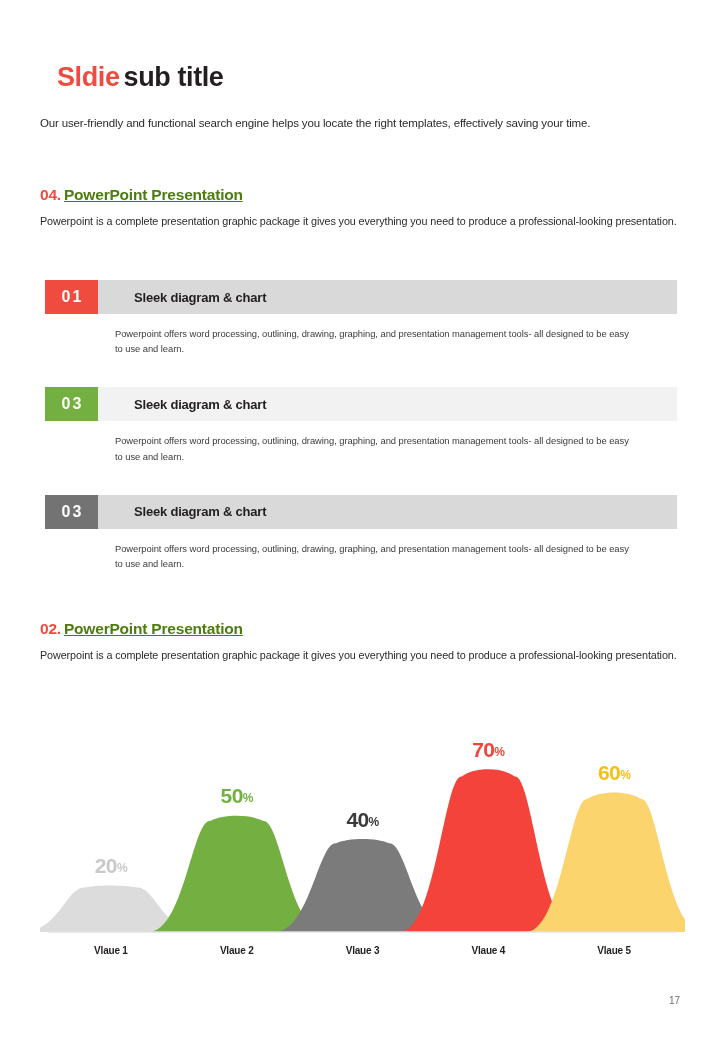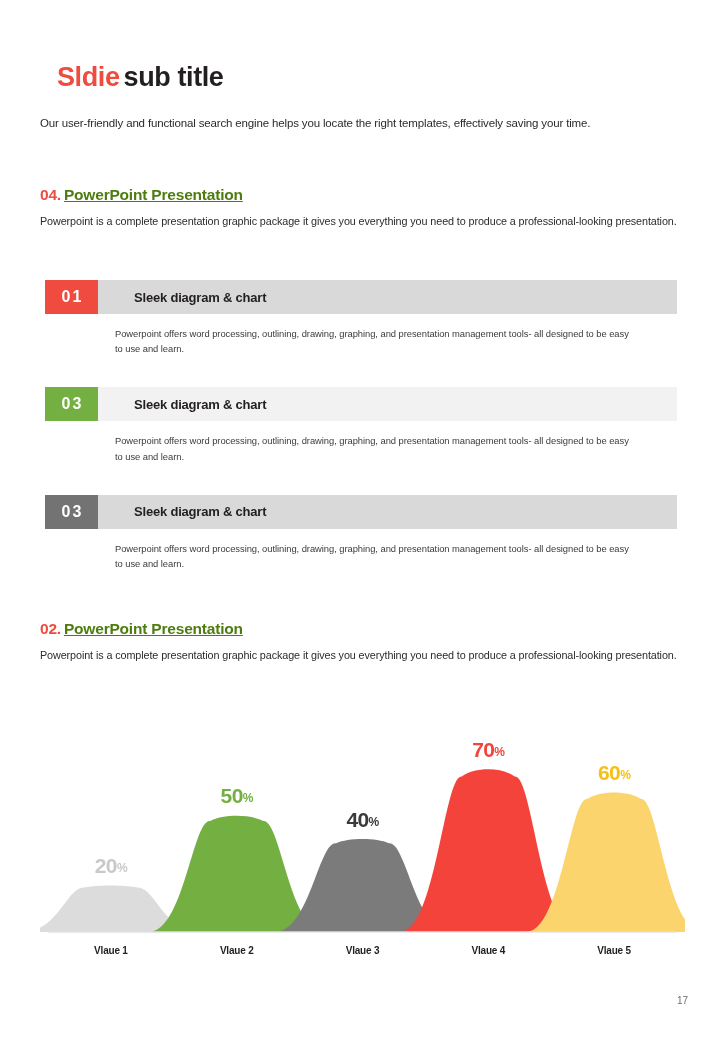"17" .page-number { right: 32px -> 40px }
